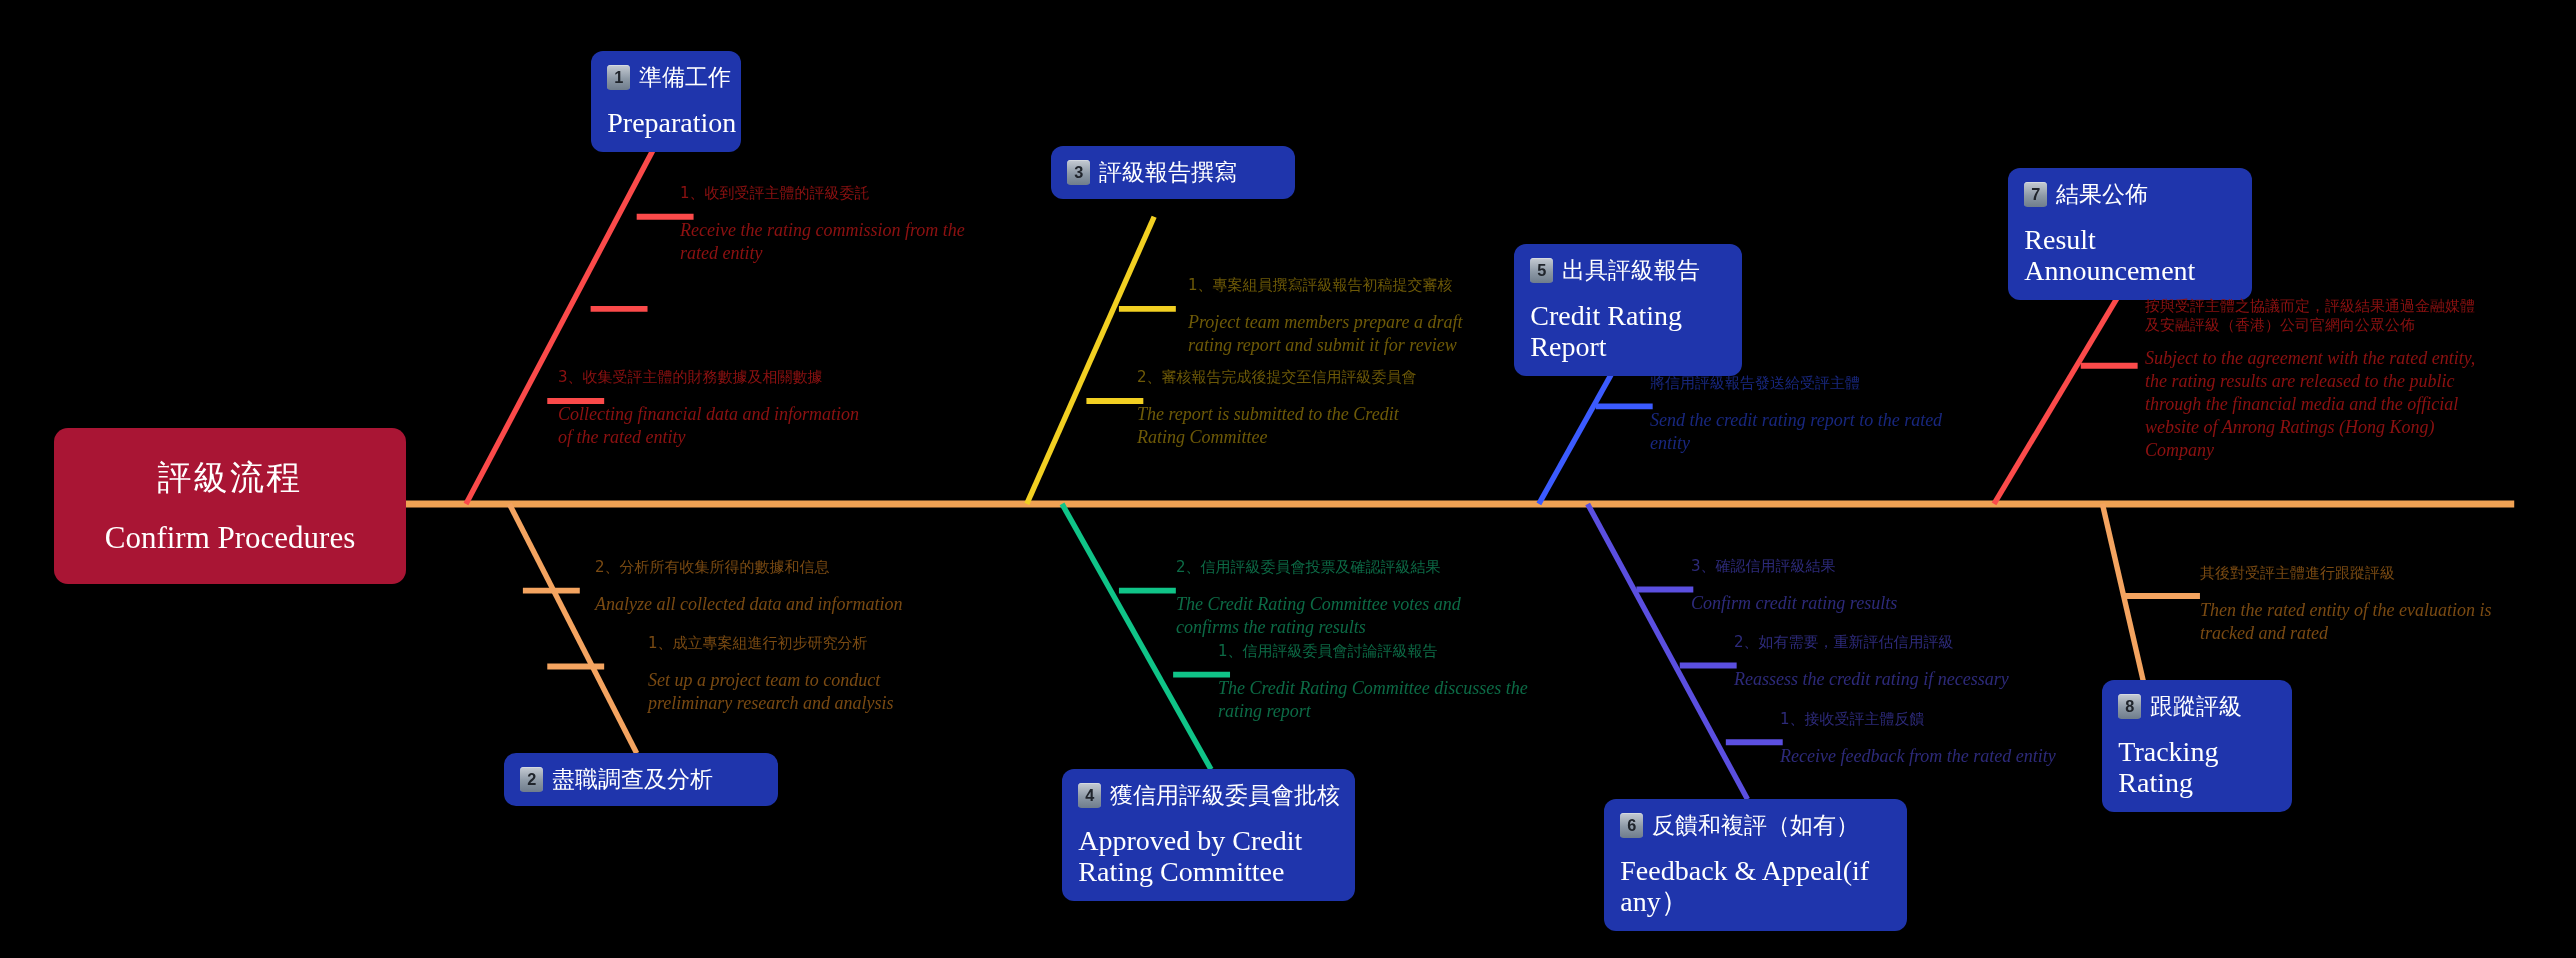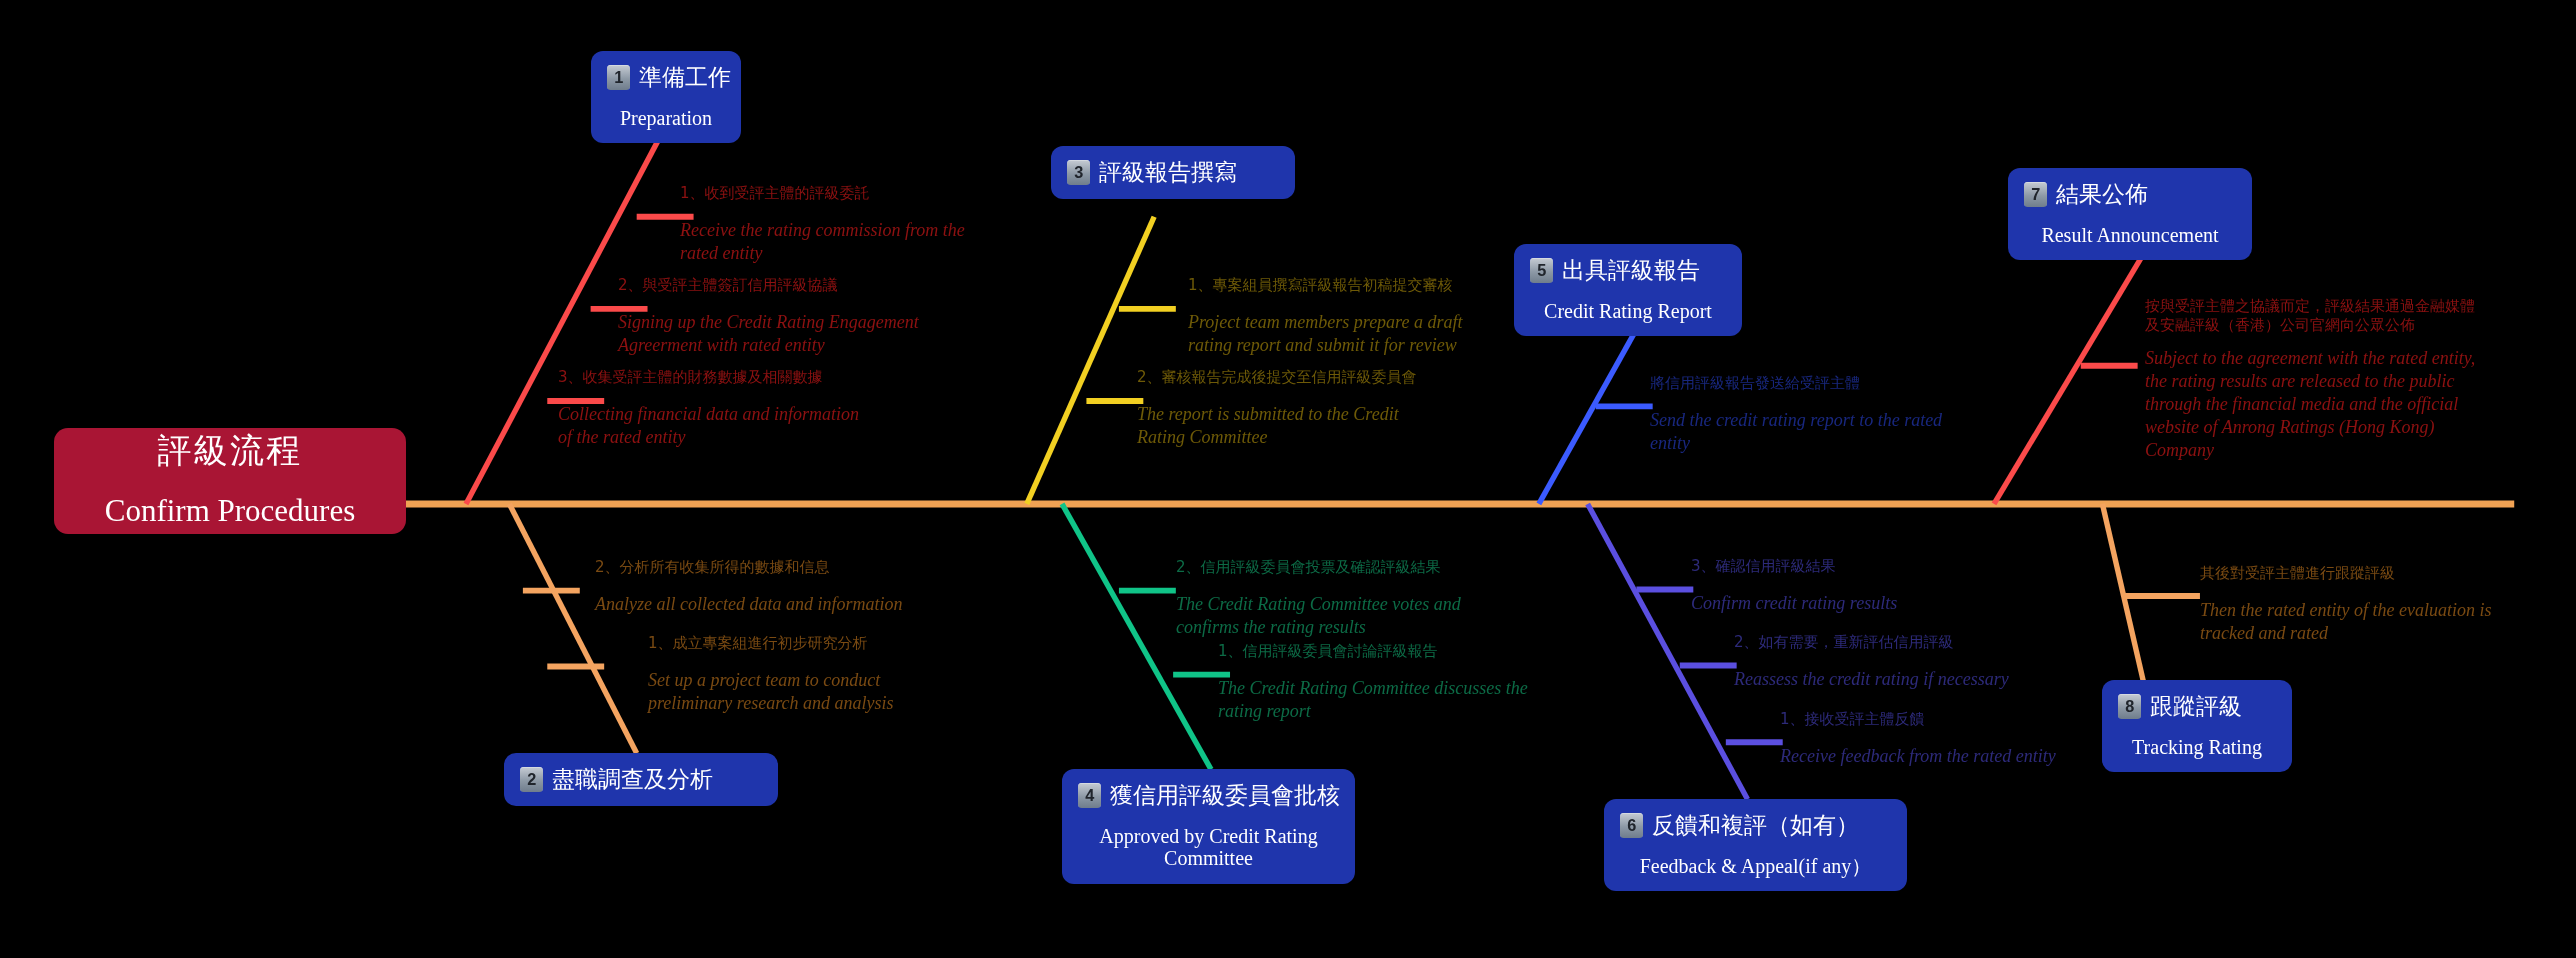"Preparation" .cat-en { font-size: 20px -> 28px; text-align: center -> none }
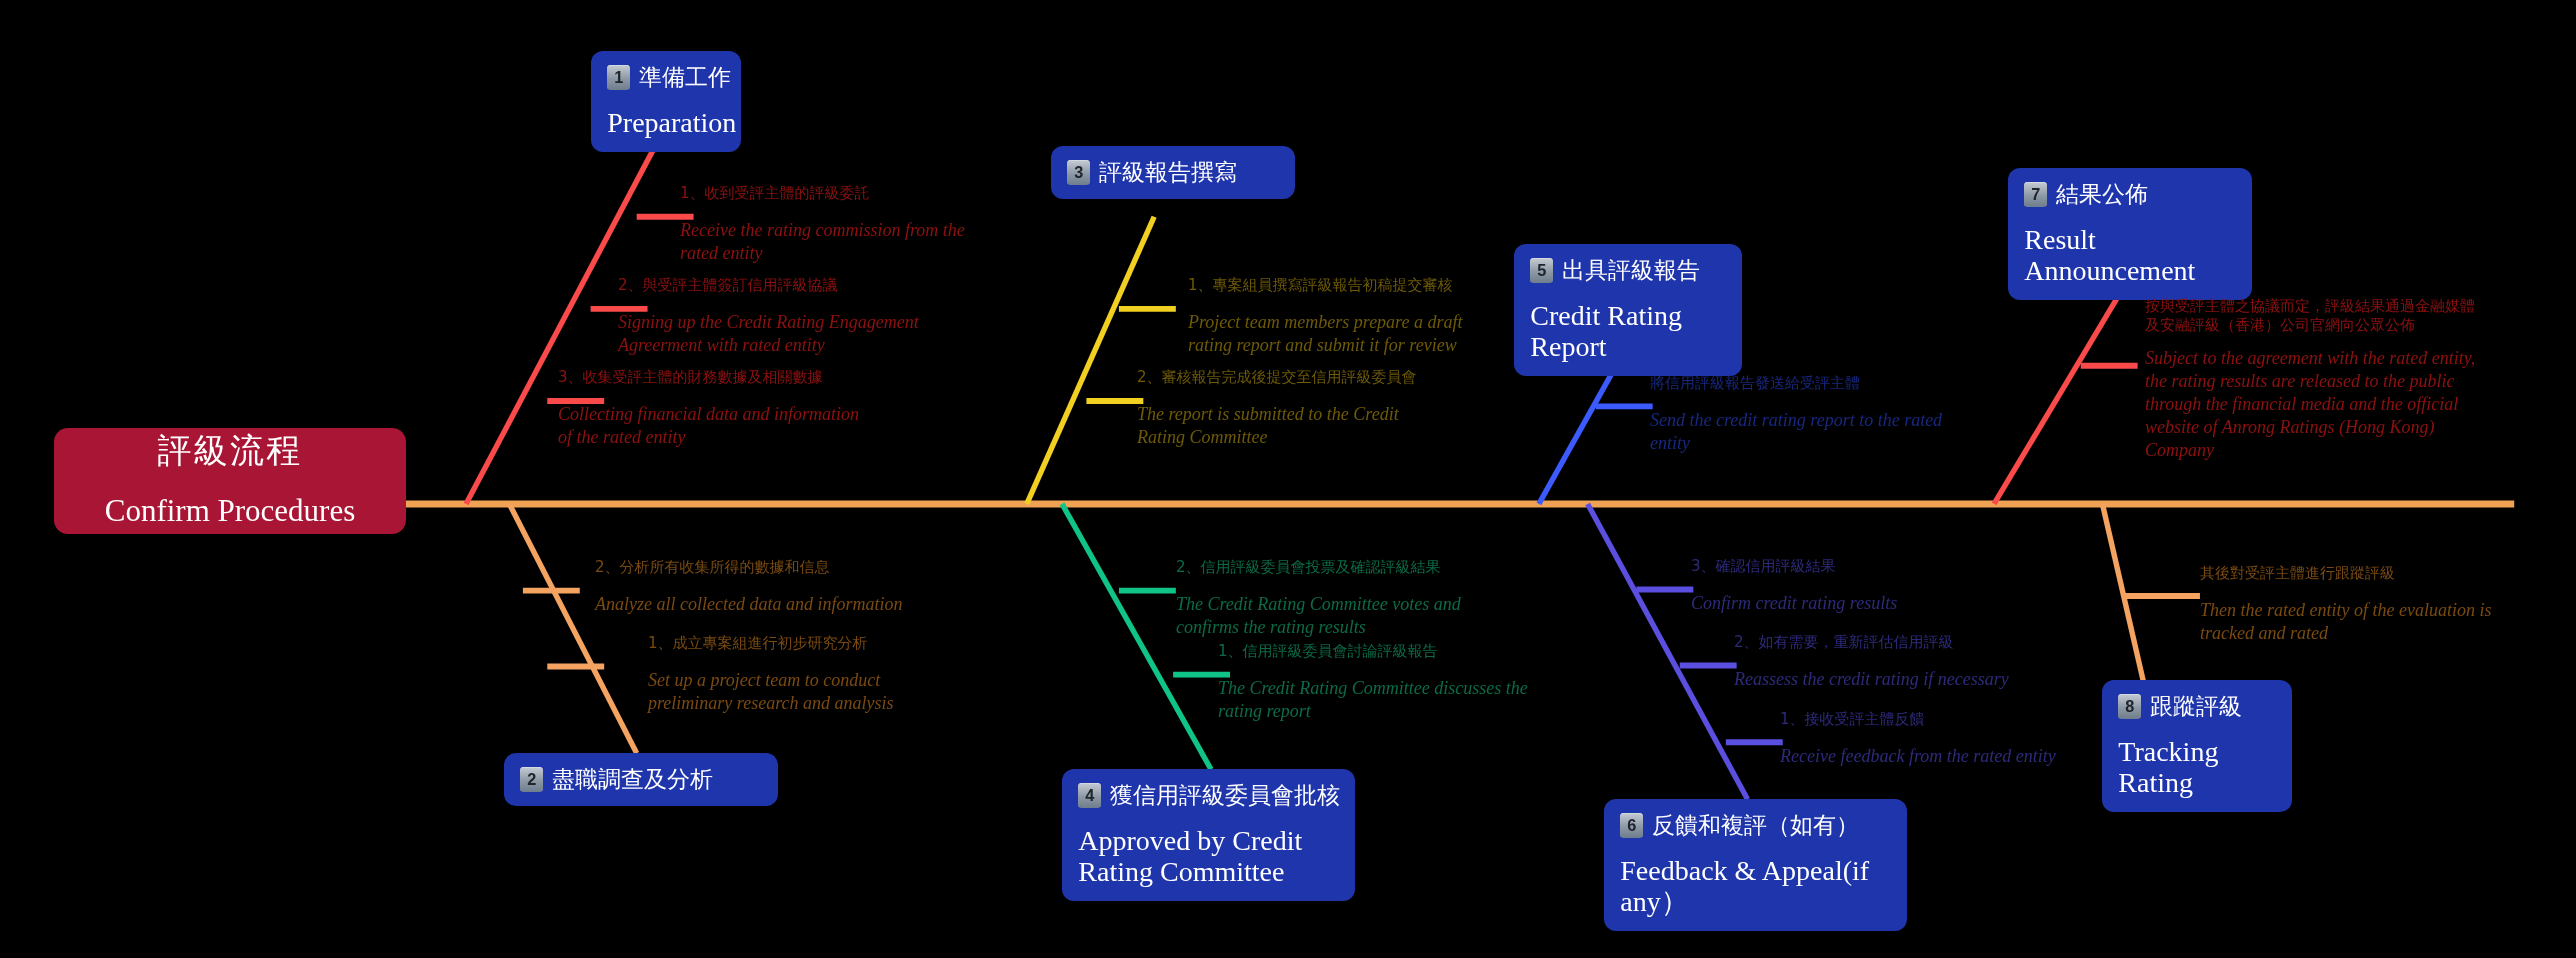"2、與受評主體簽訂信用評級協議" div.leaf { html: <div> <div>2、與受評主體簽訂信用評級協議</div> <div>Signing up the Credit Rating Engagement Agreerment with rated entity</div> </div> -> none }
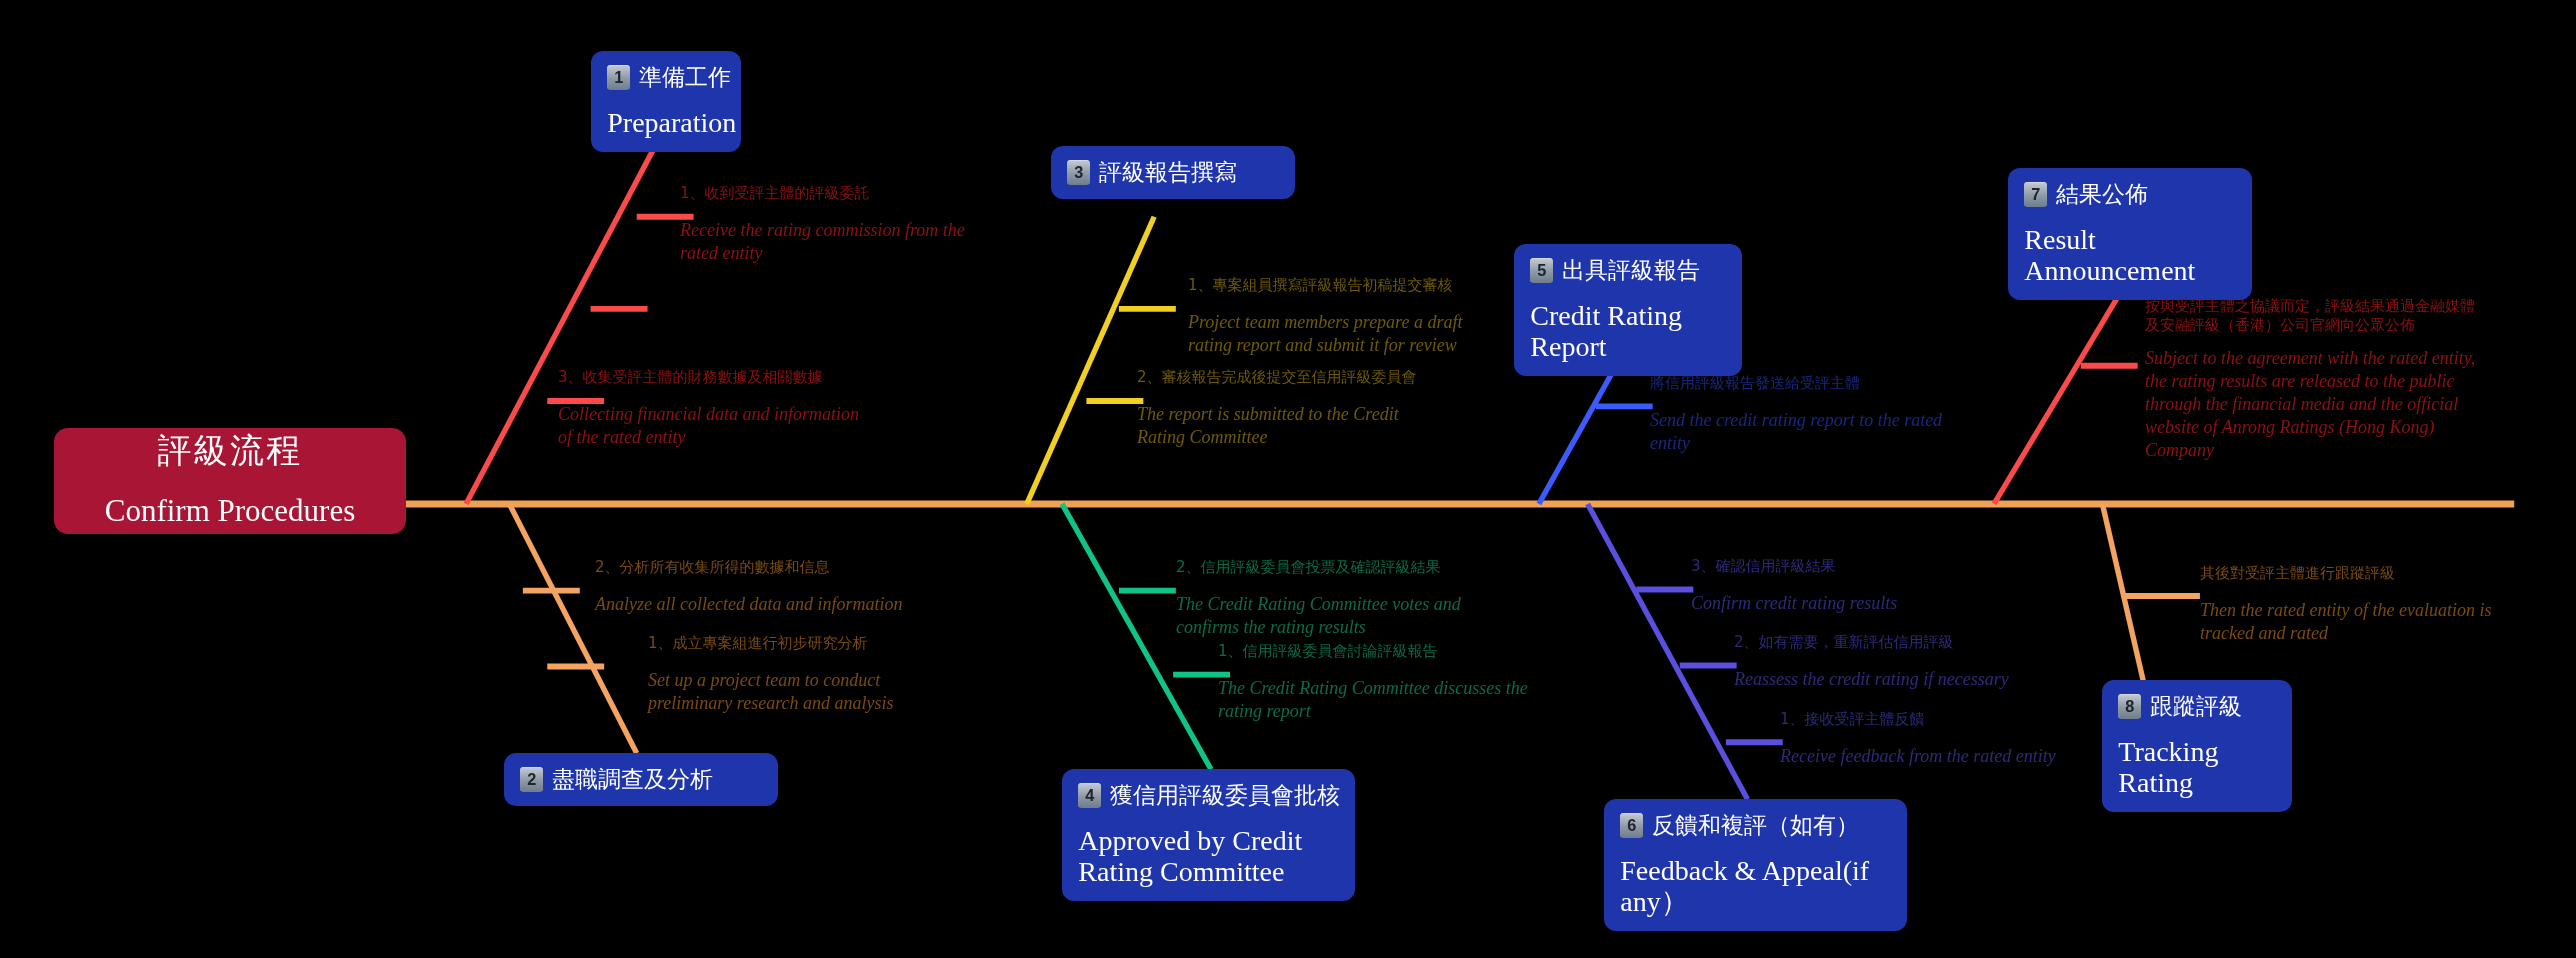"評級流程" .head-box { height: 106px -> 156px; justify-content: none -> center }
